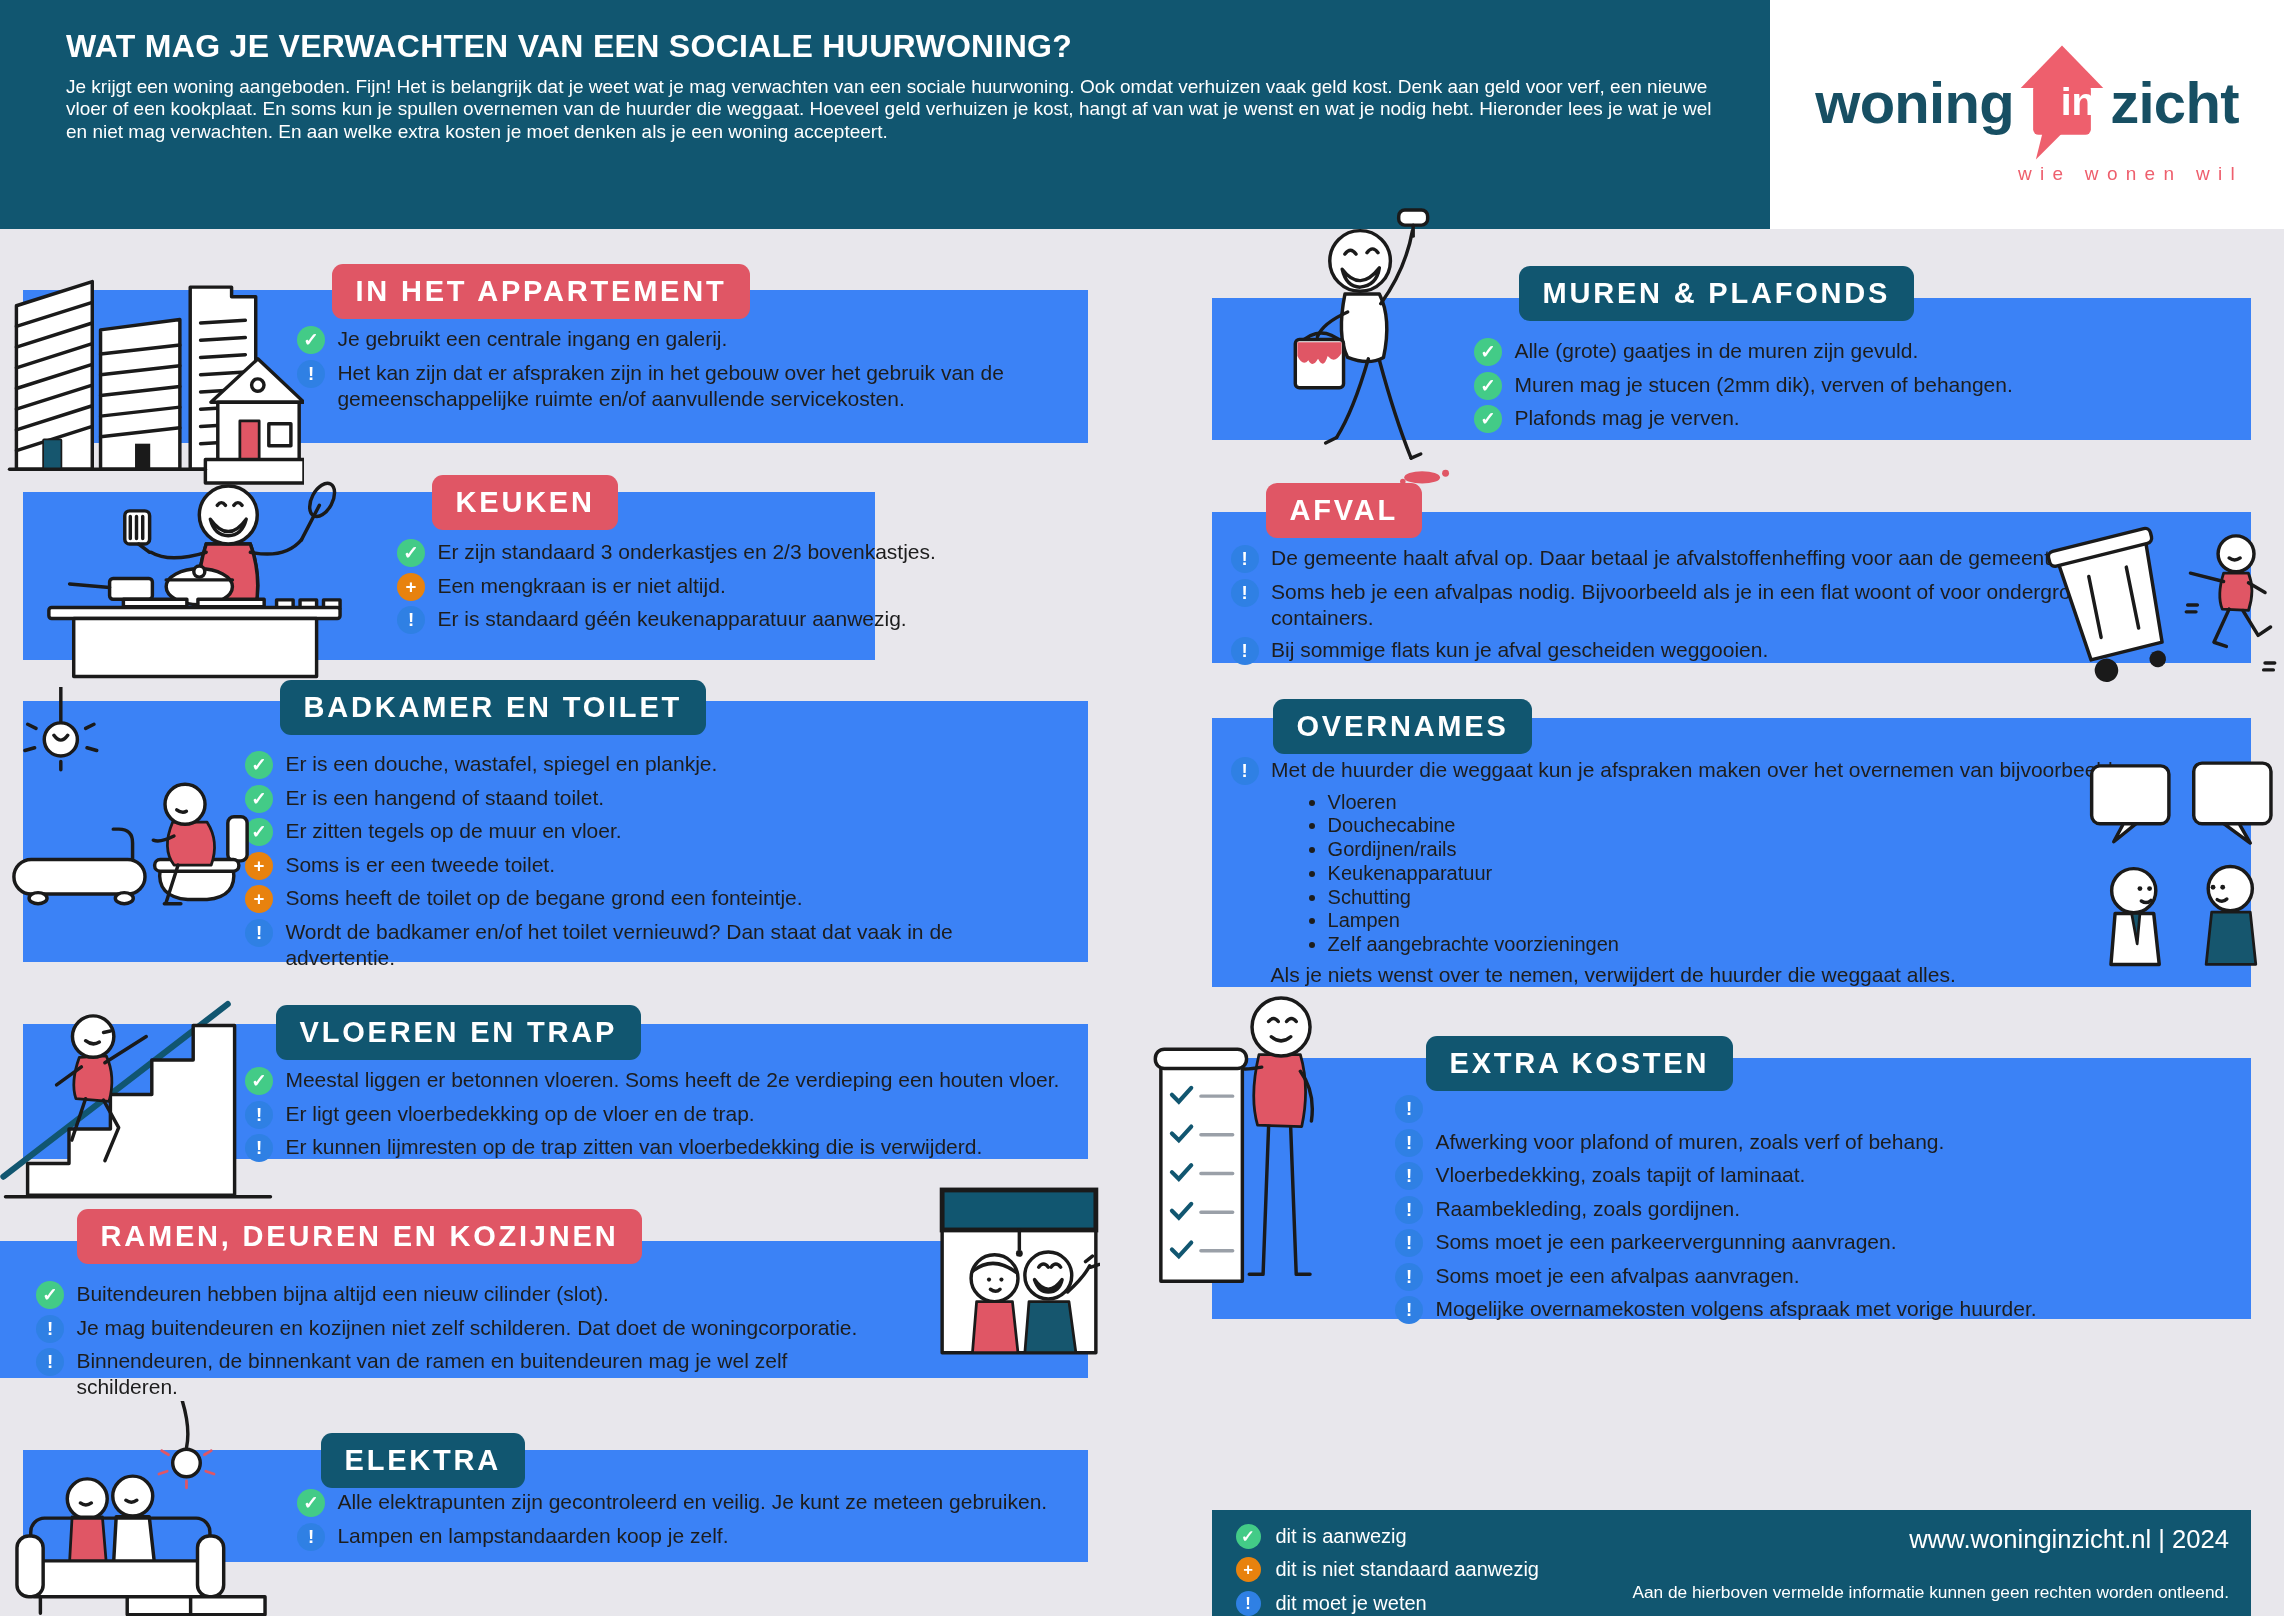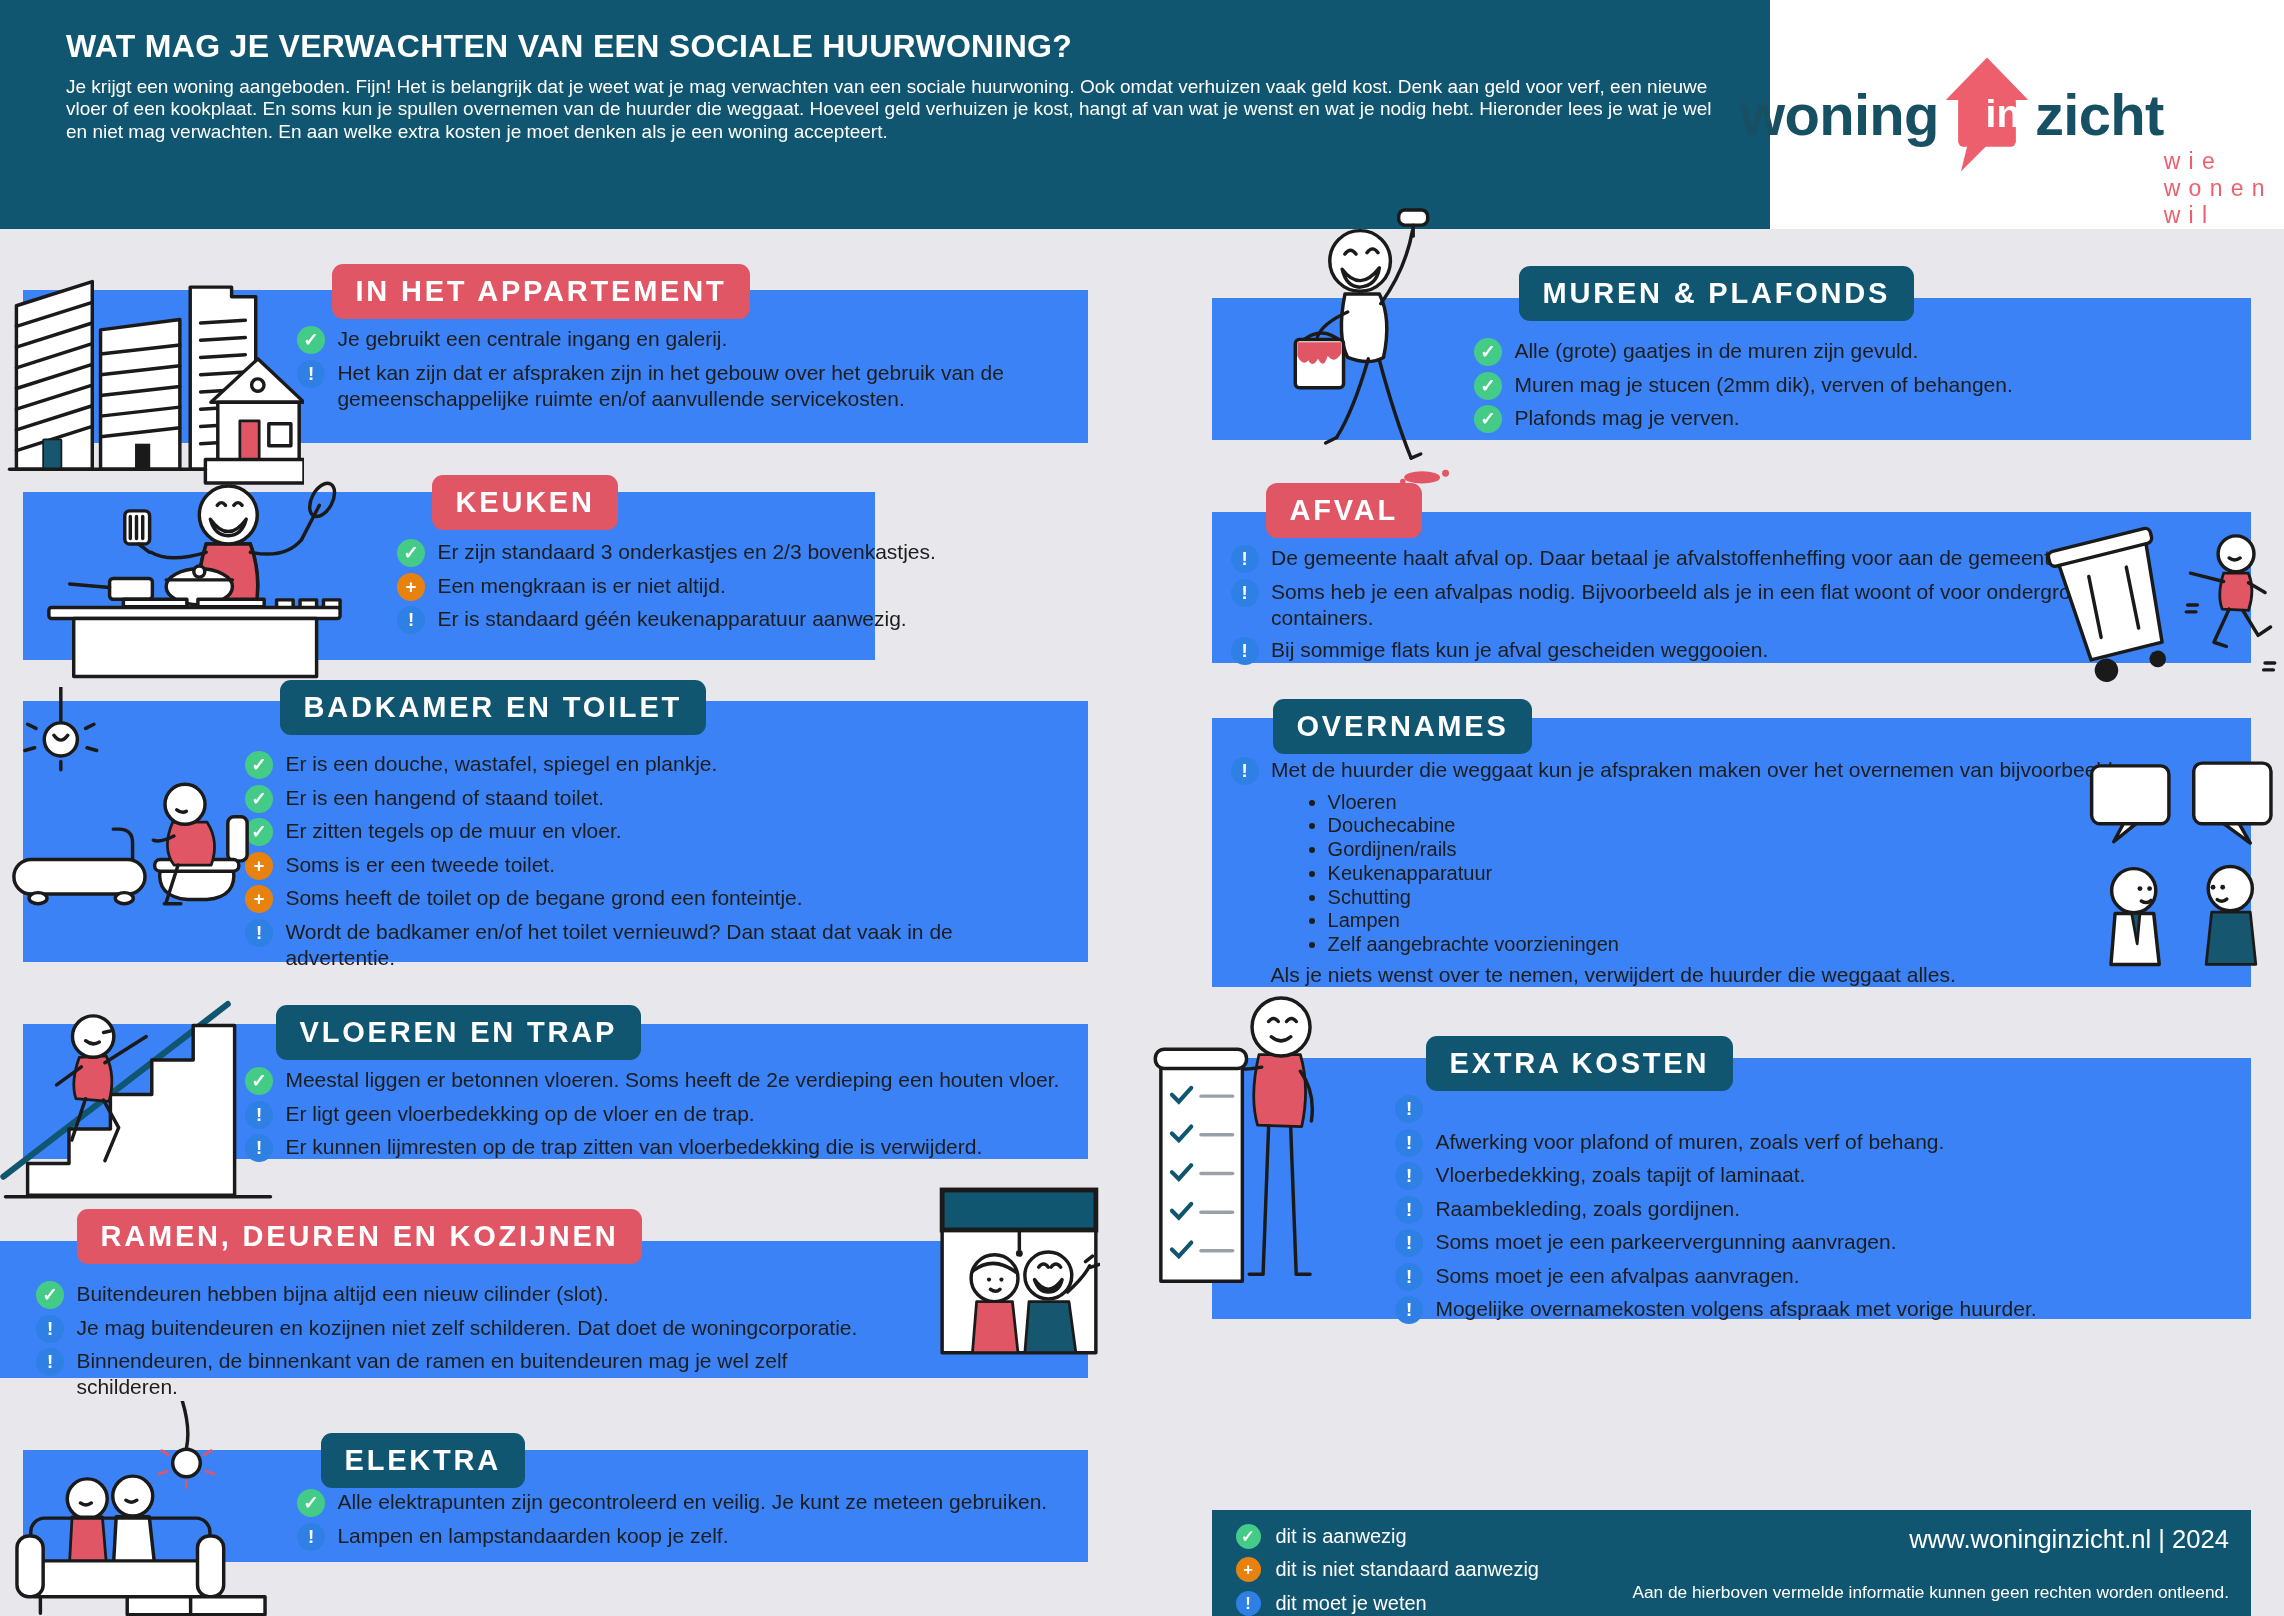"woning" .logobox { flex-direction: none -> column }
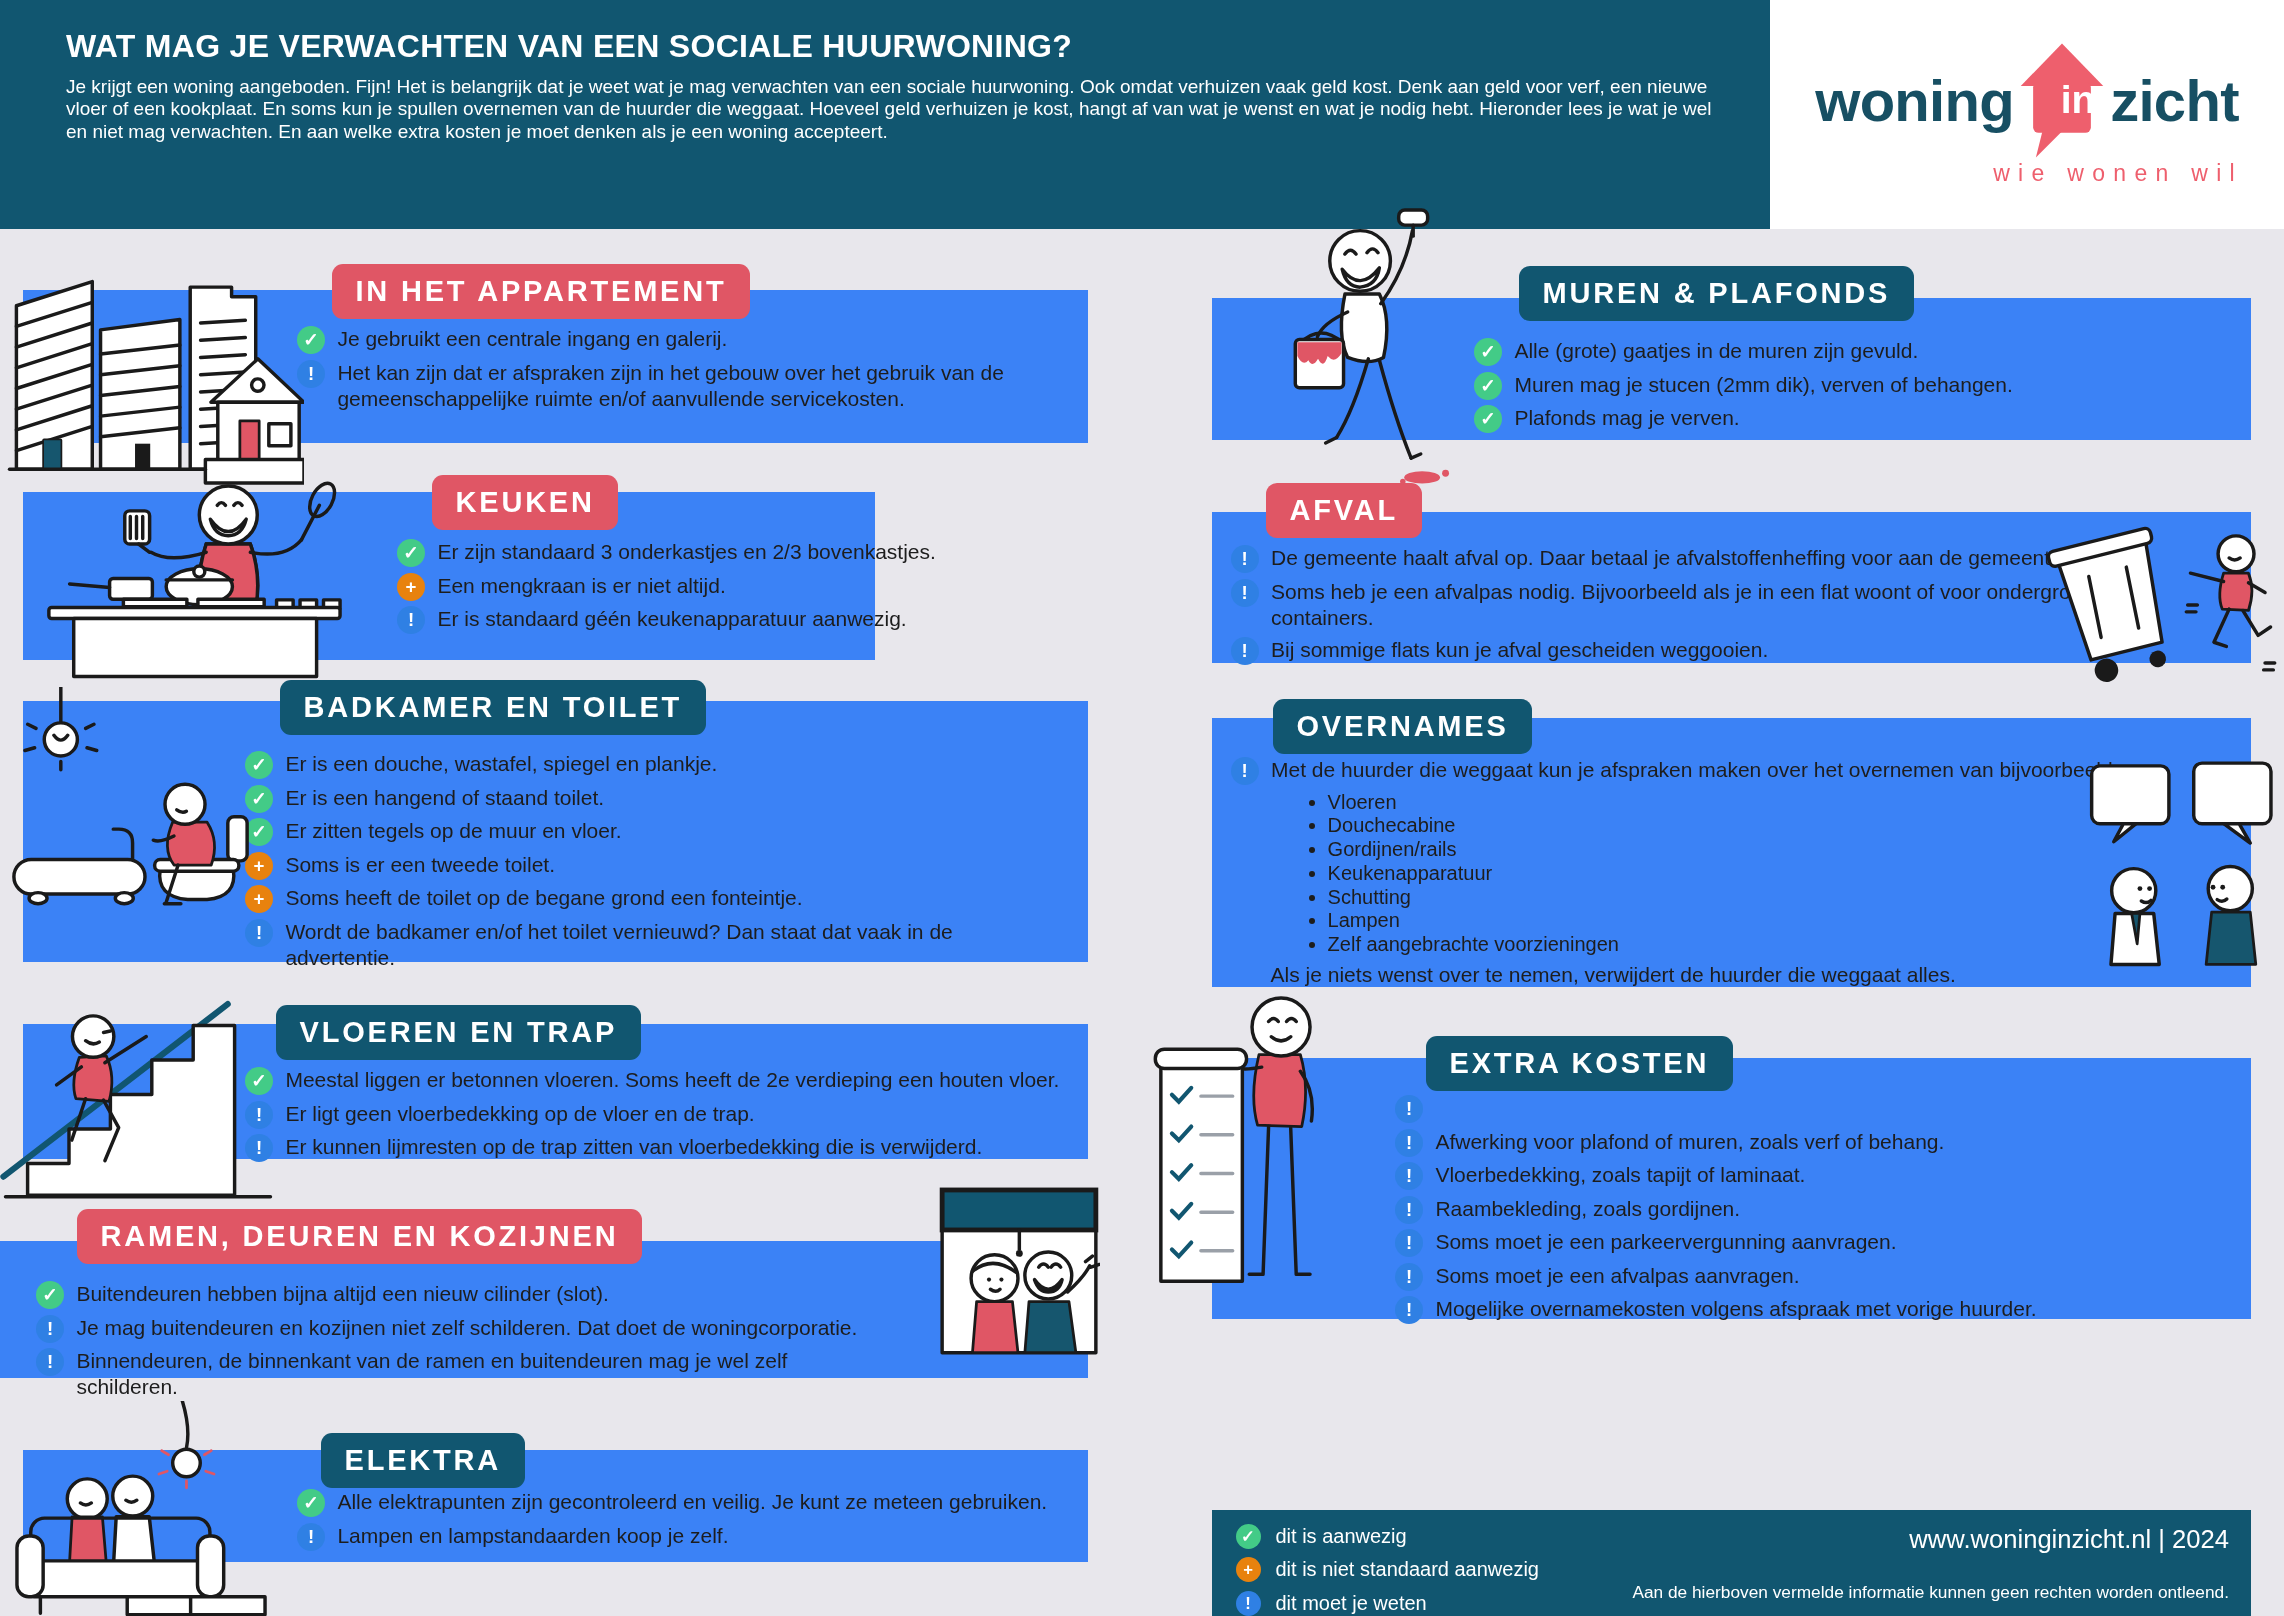"wie wonen wil" .logo-tagline { font-size: 23px -> 19px }
